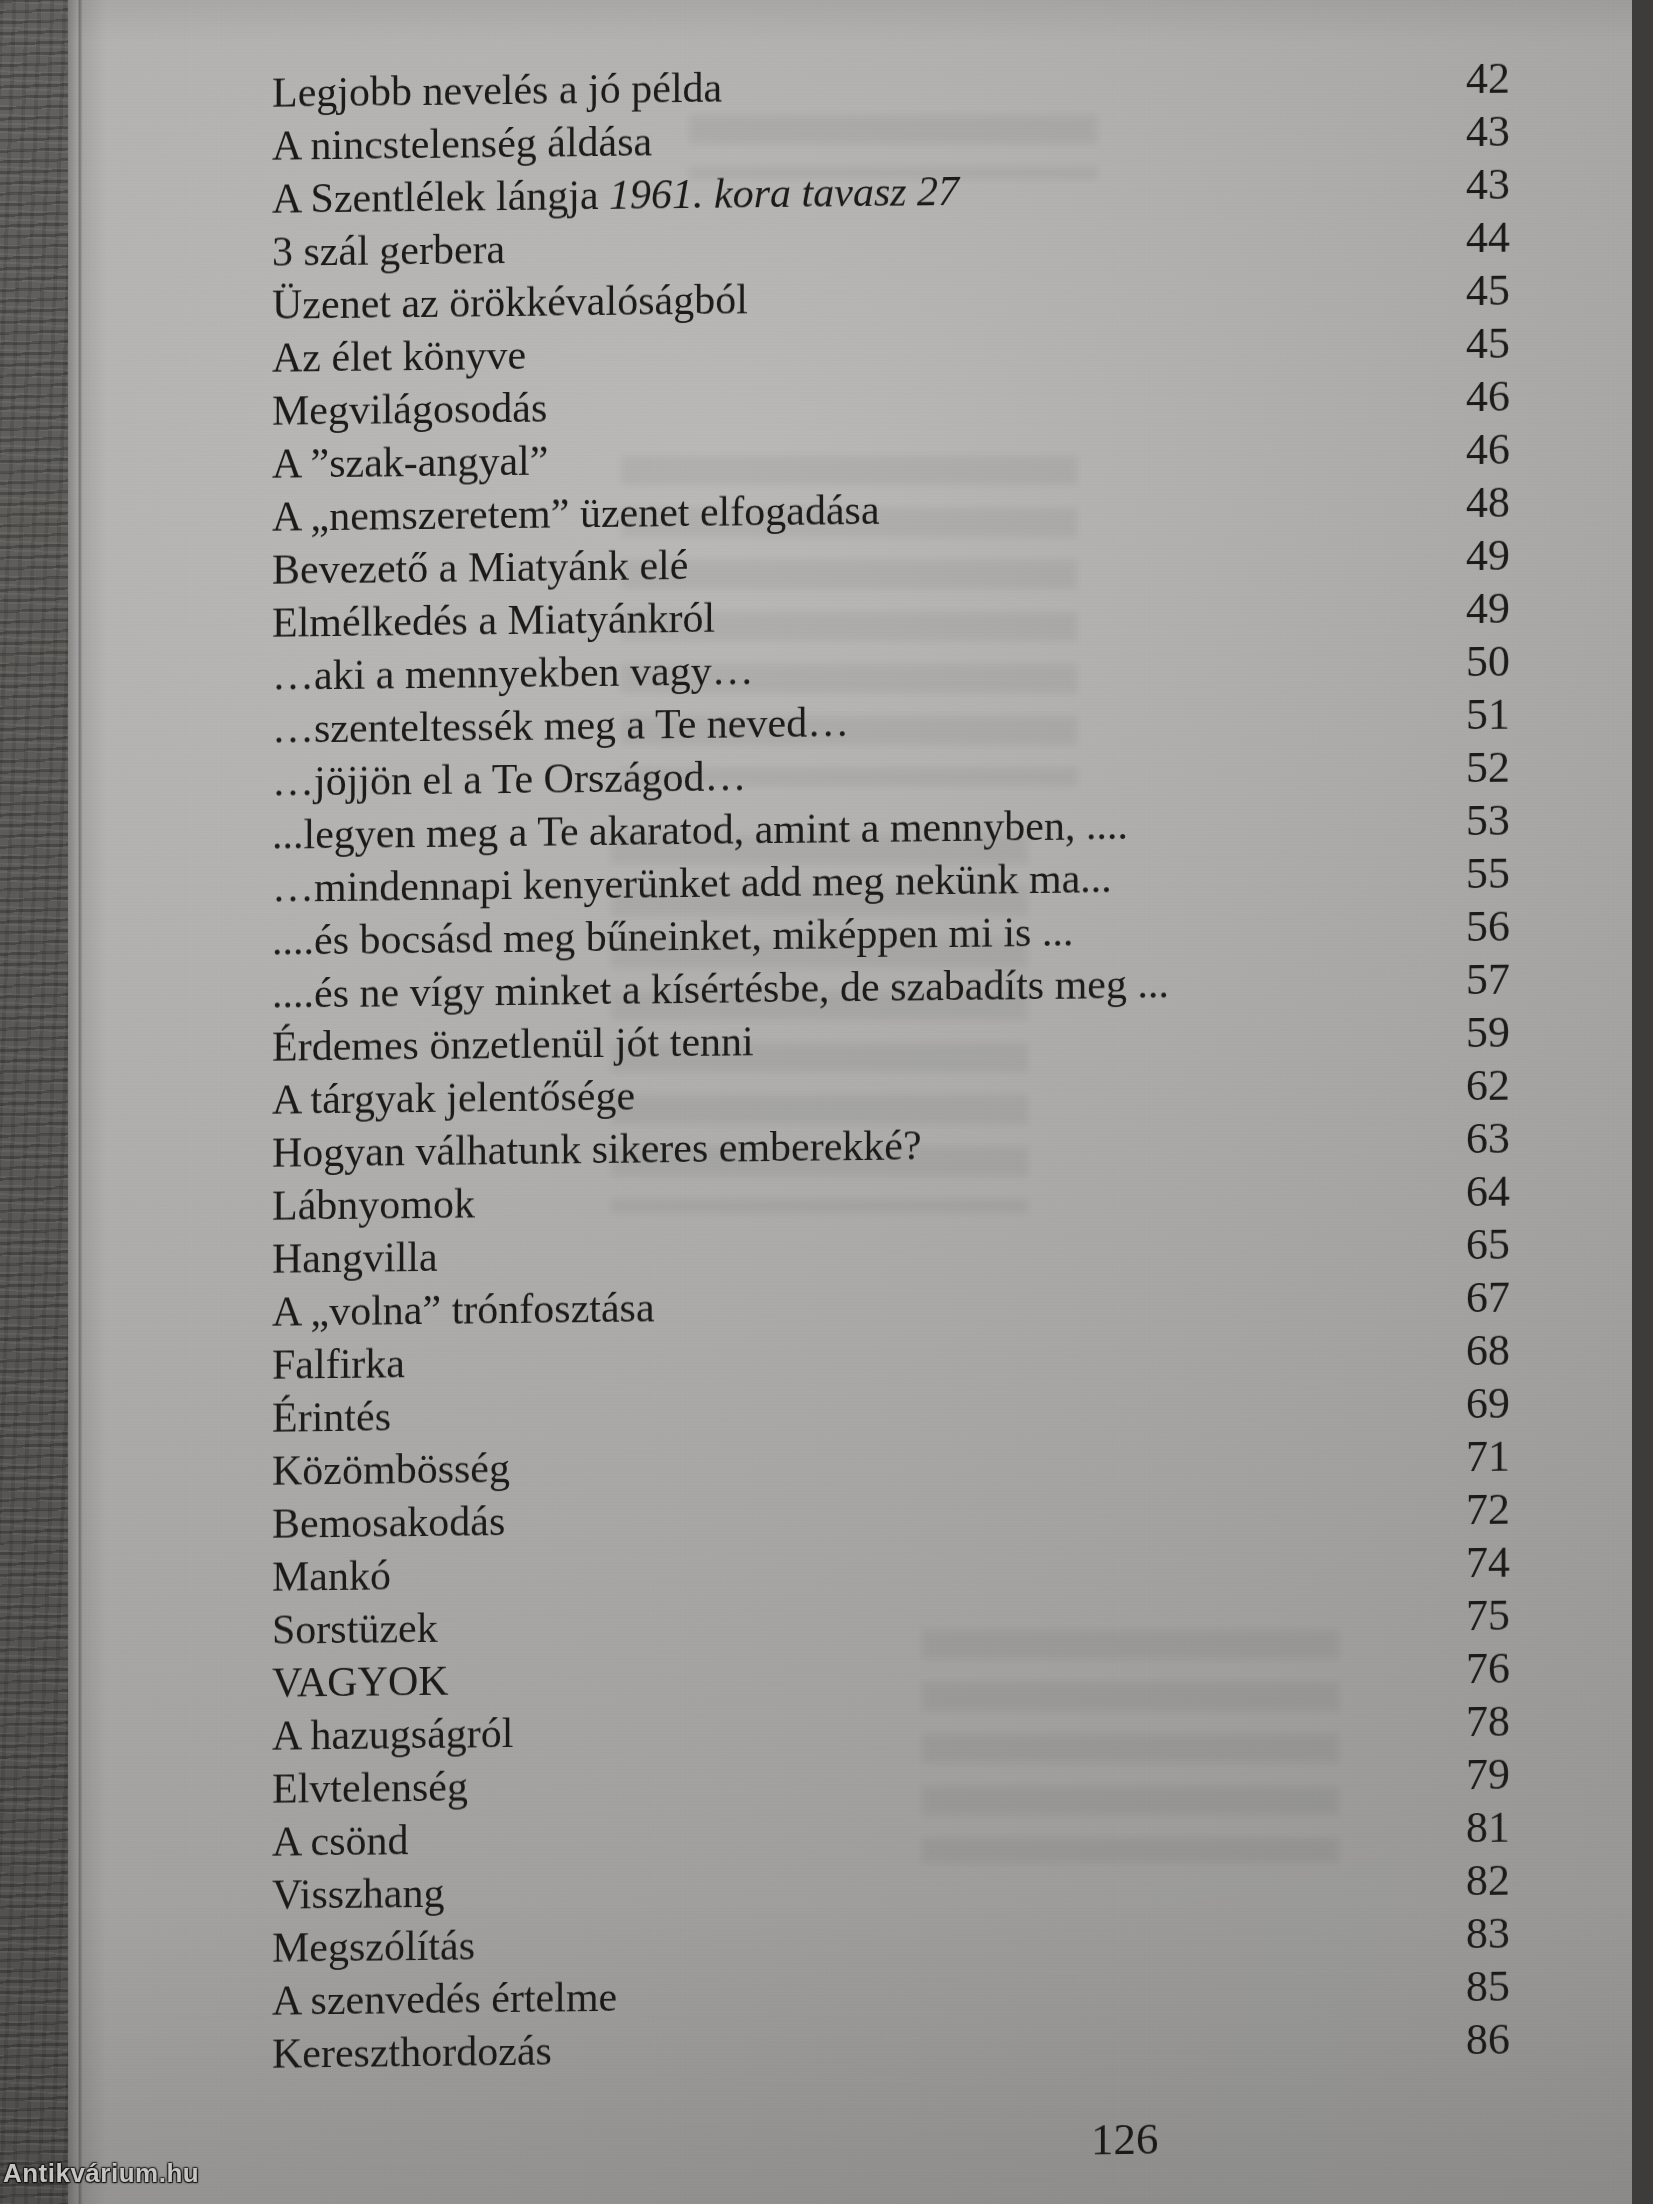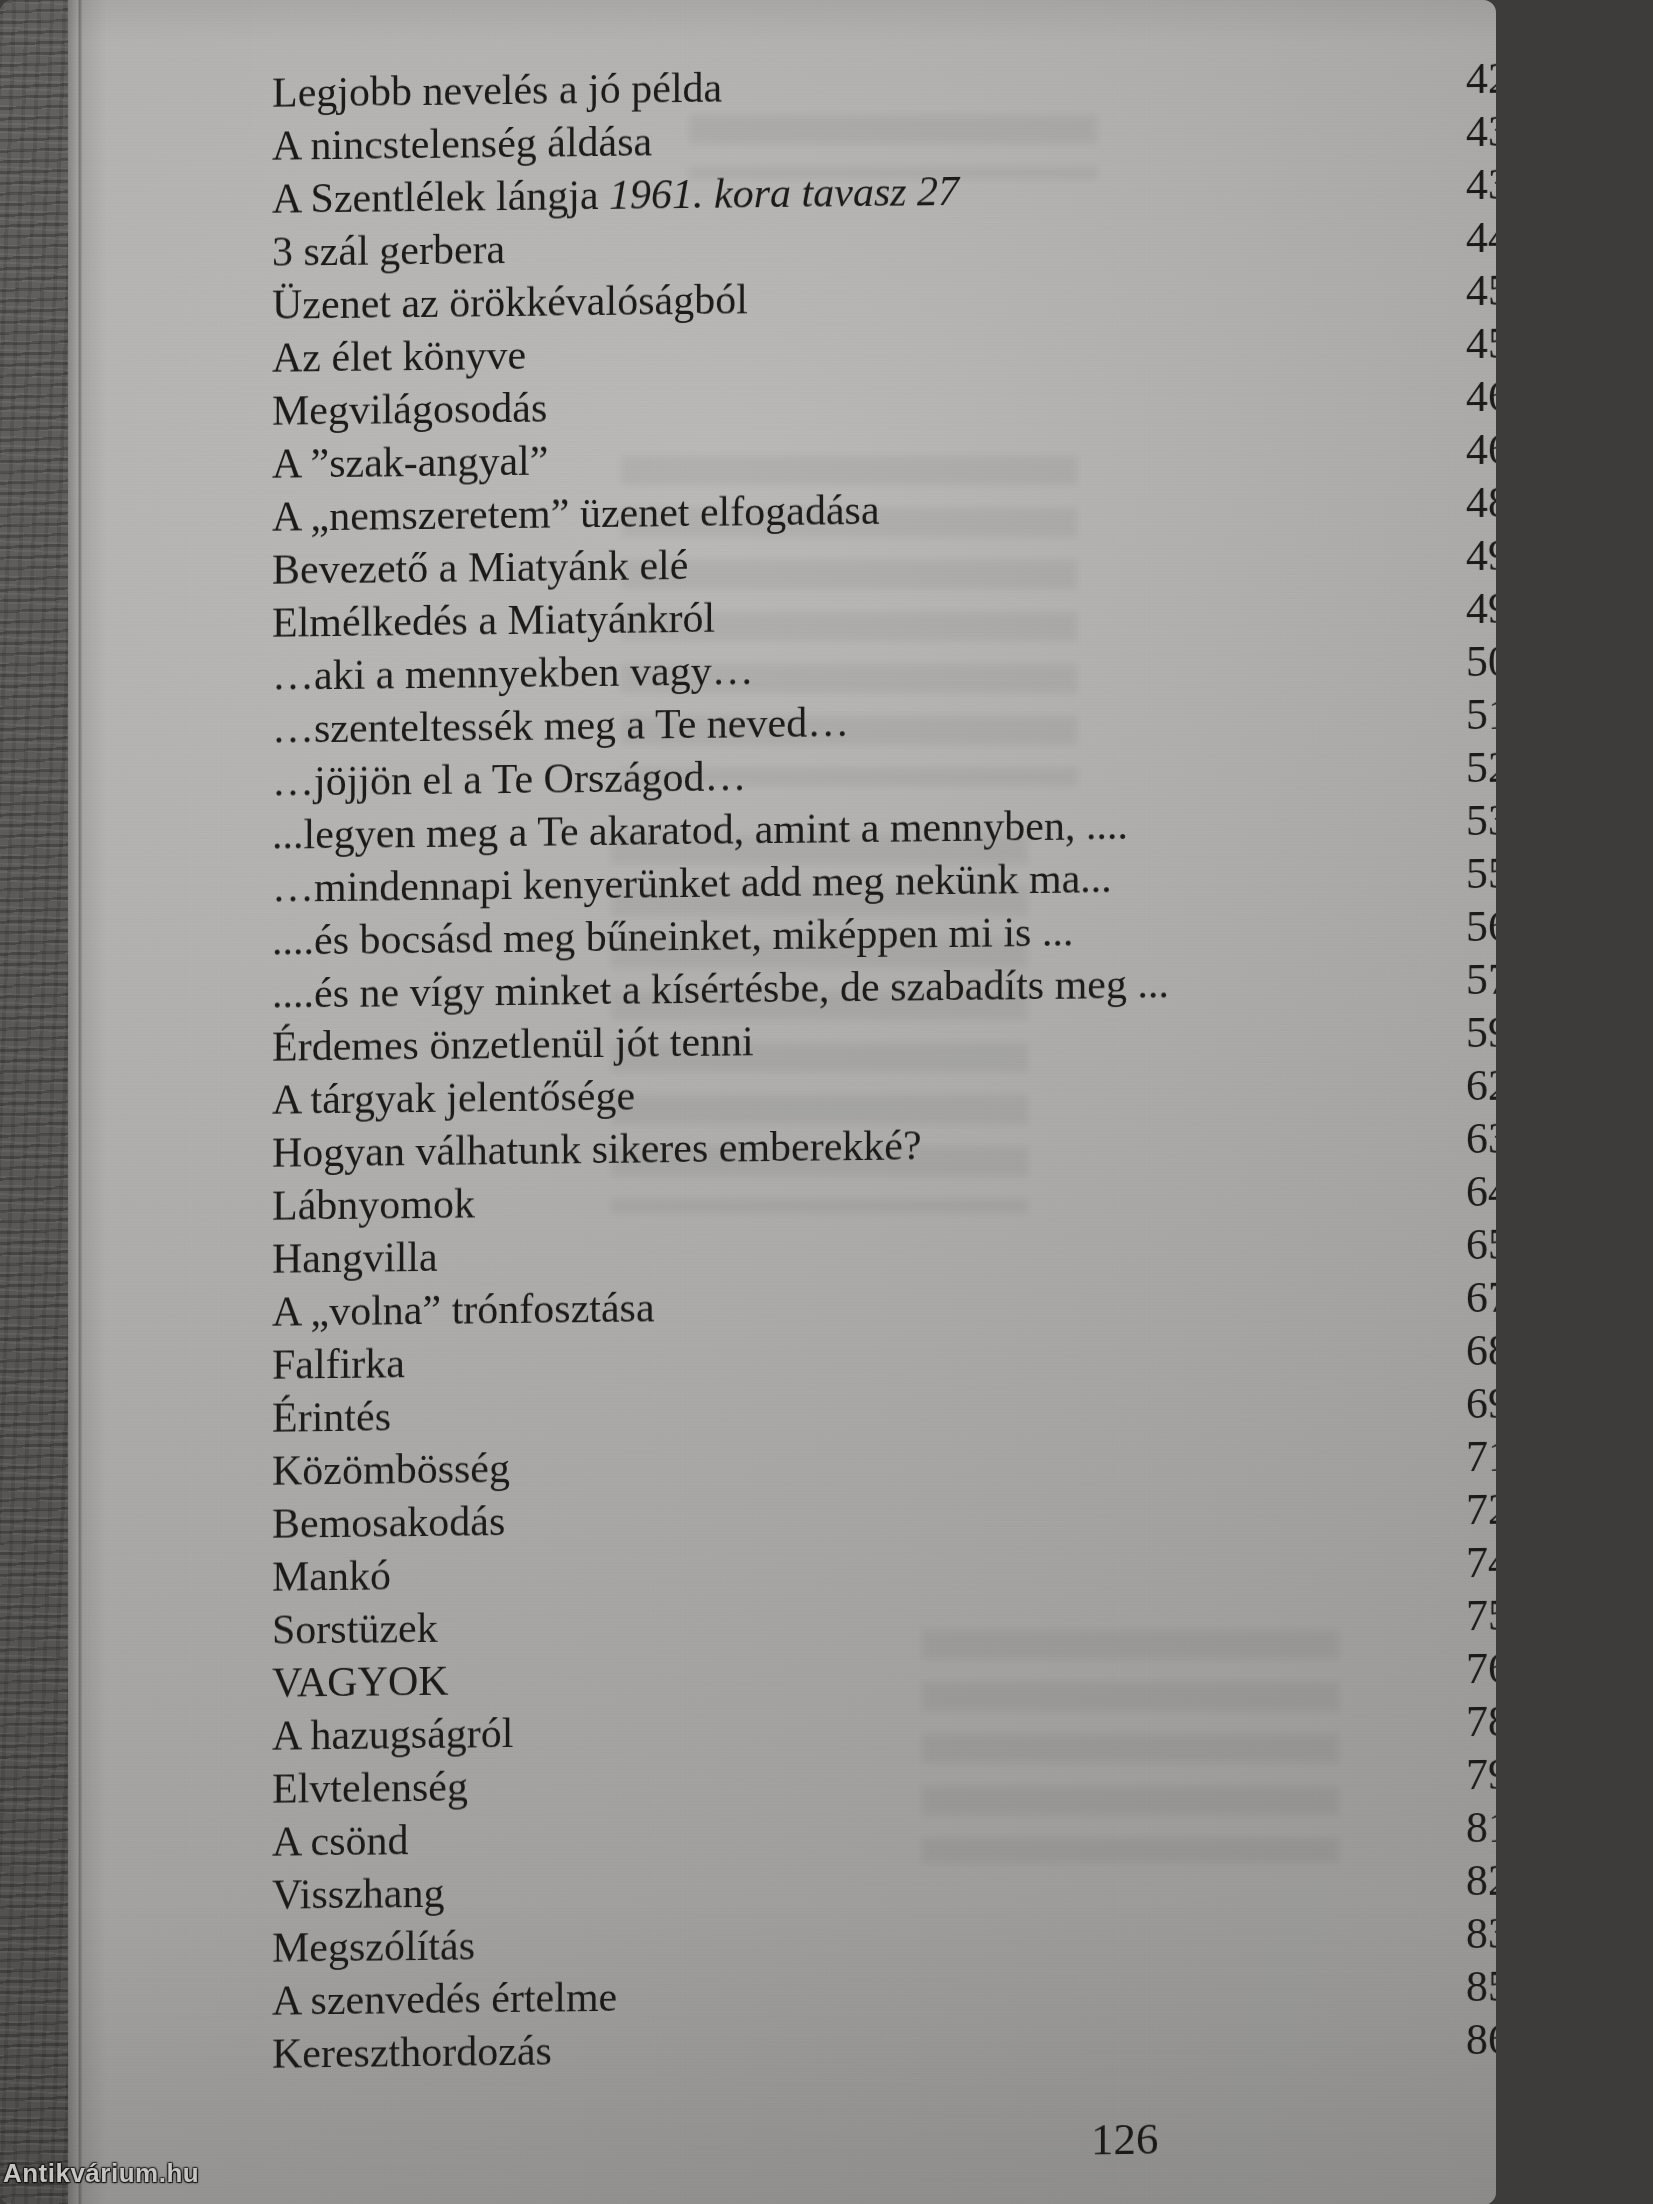"Antikvárium.hu" .scene { border-radius: 13px -> none; width: 1496px -> 1632px }
